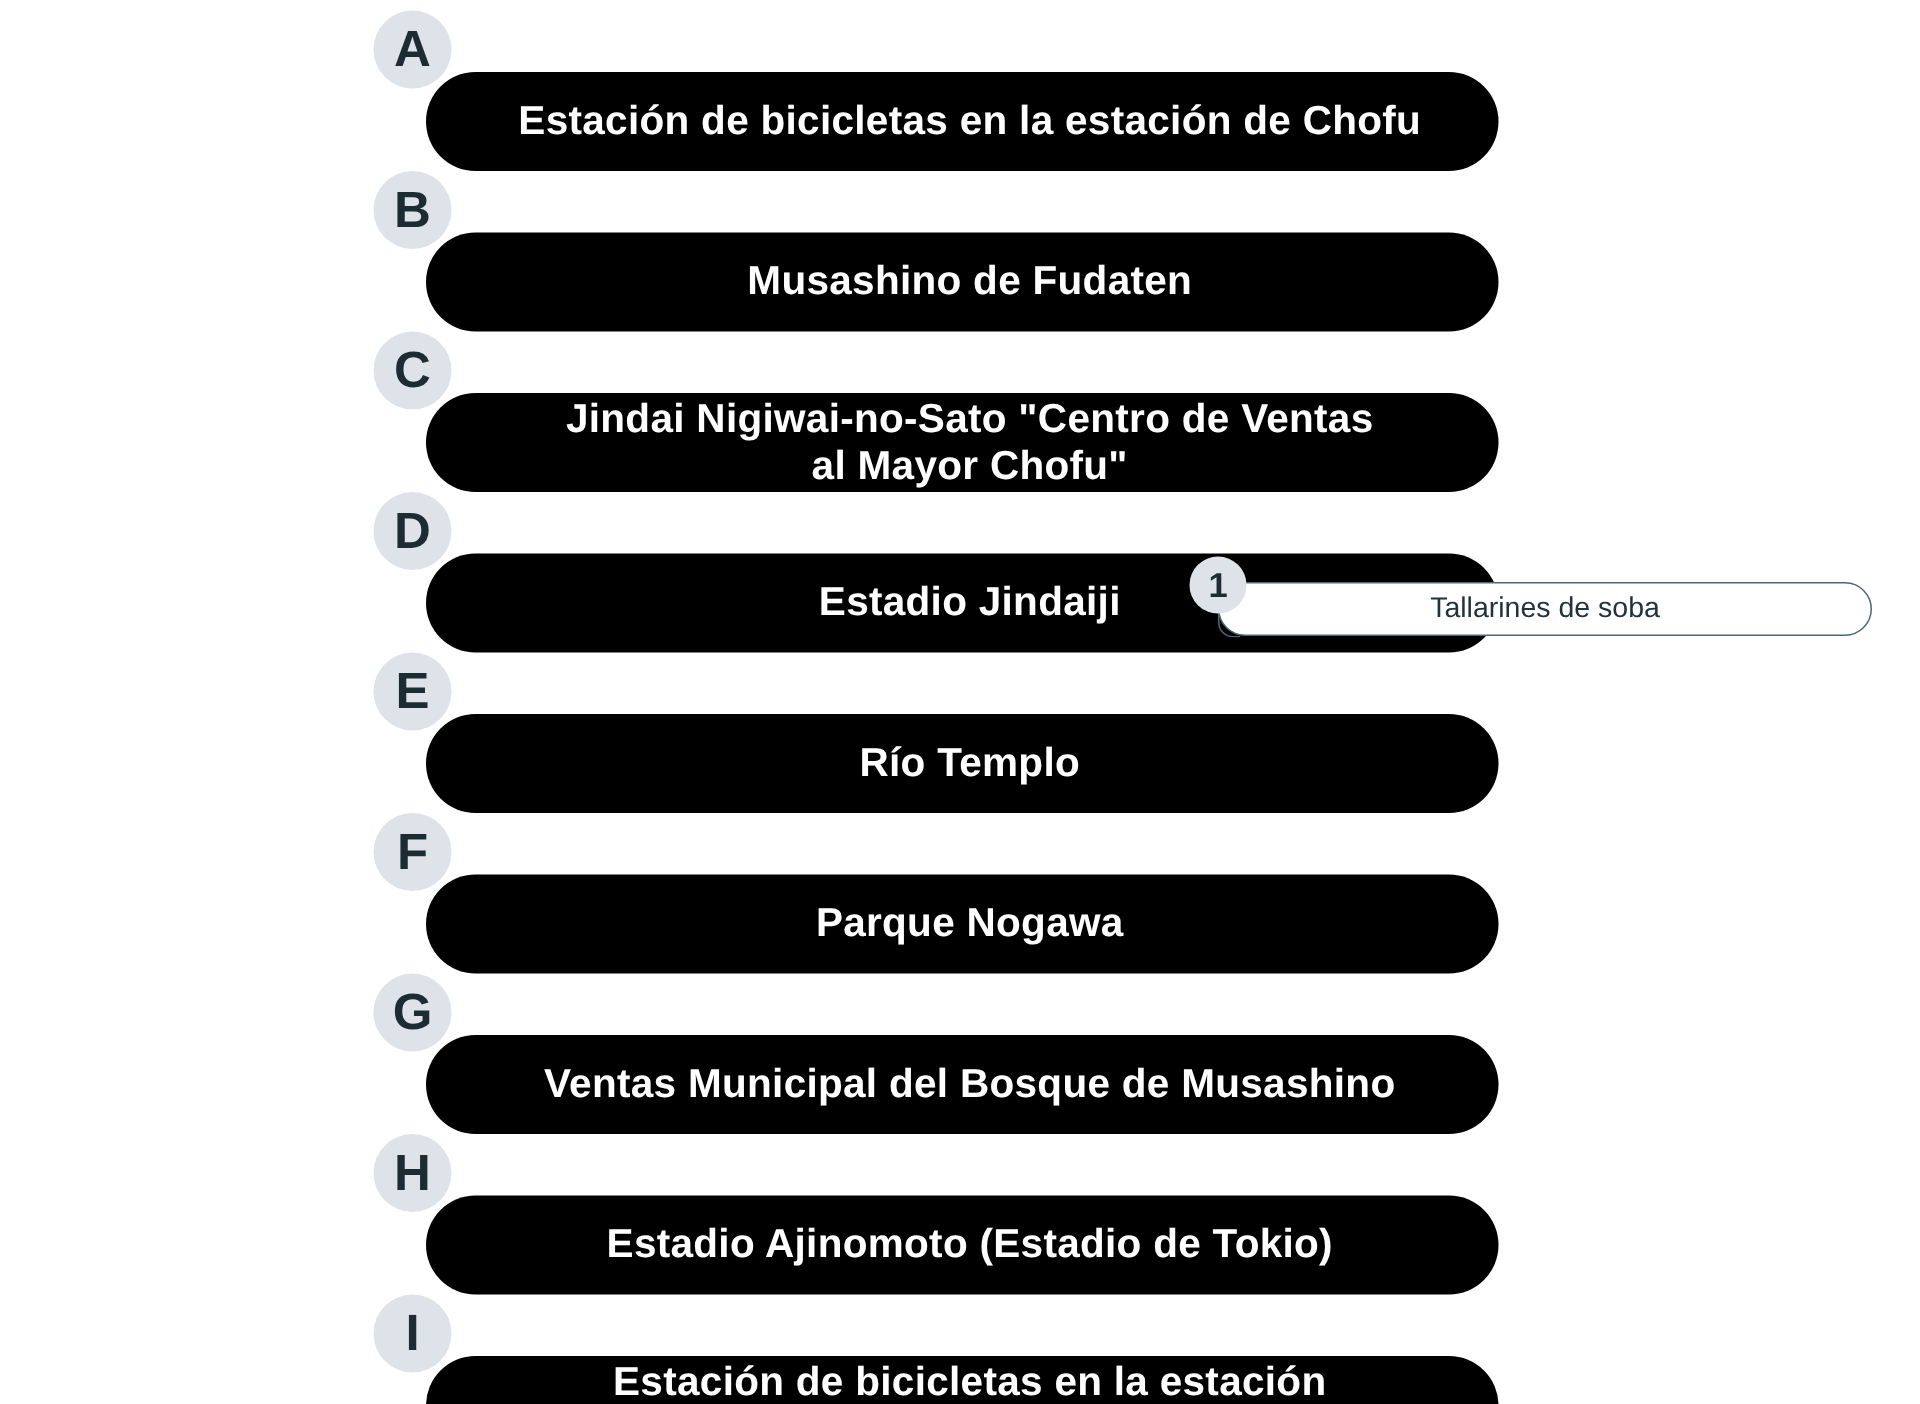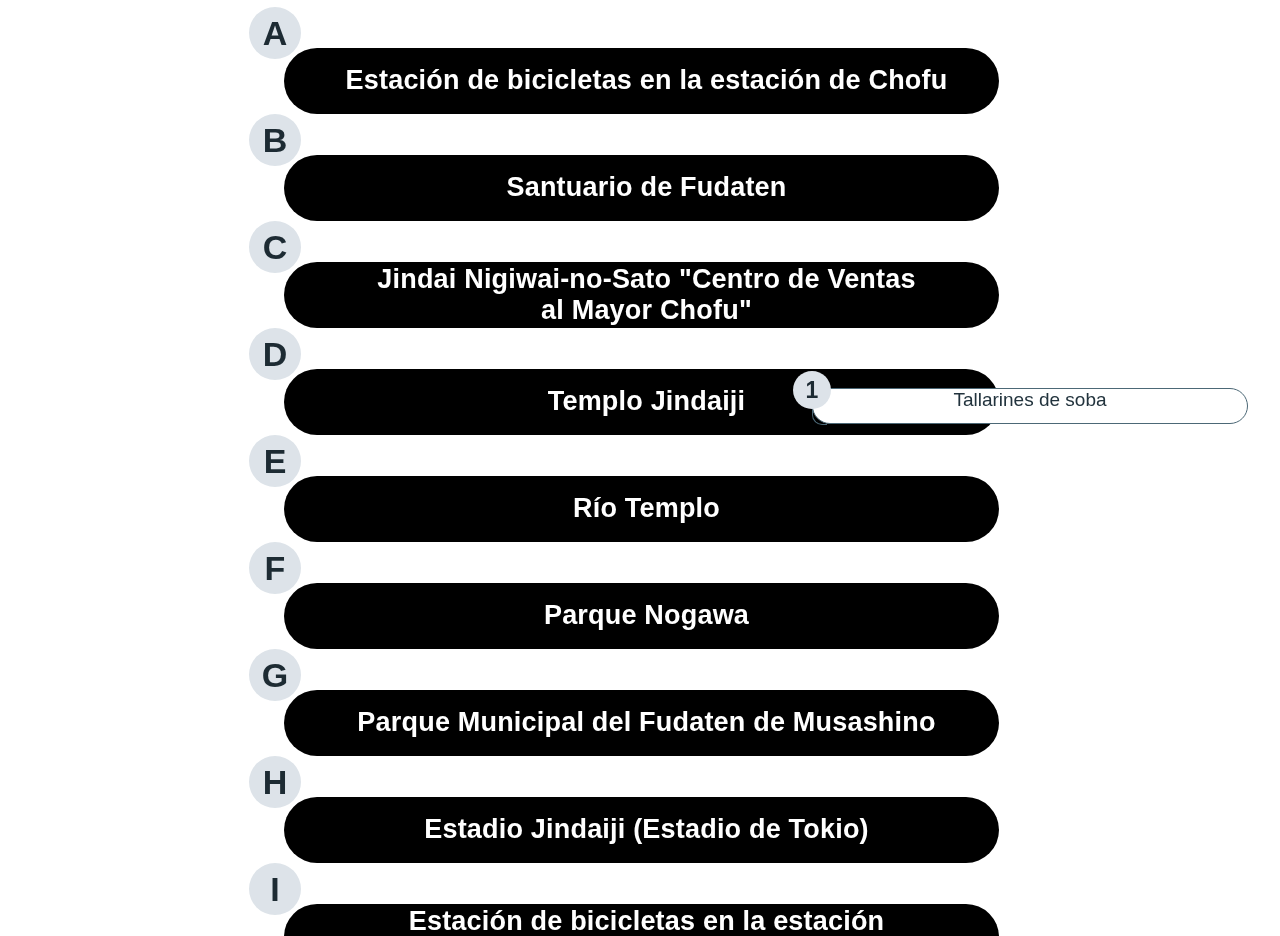"Santuario de Fudaten" div.step-label { text: Santuario -> Musashino }
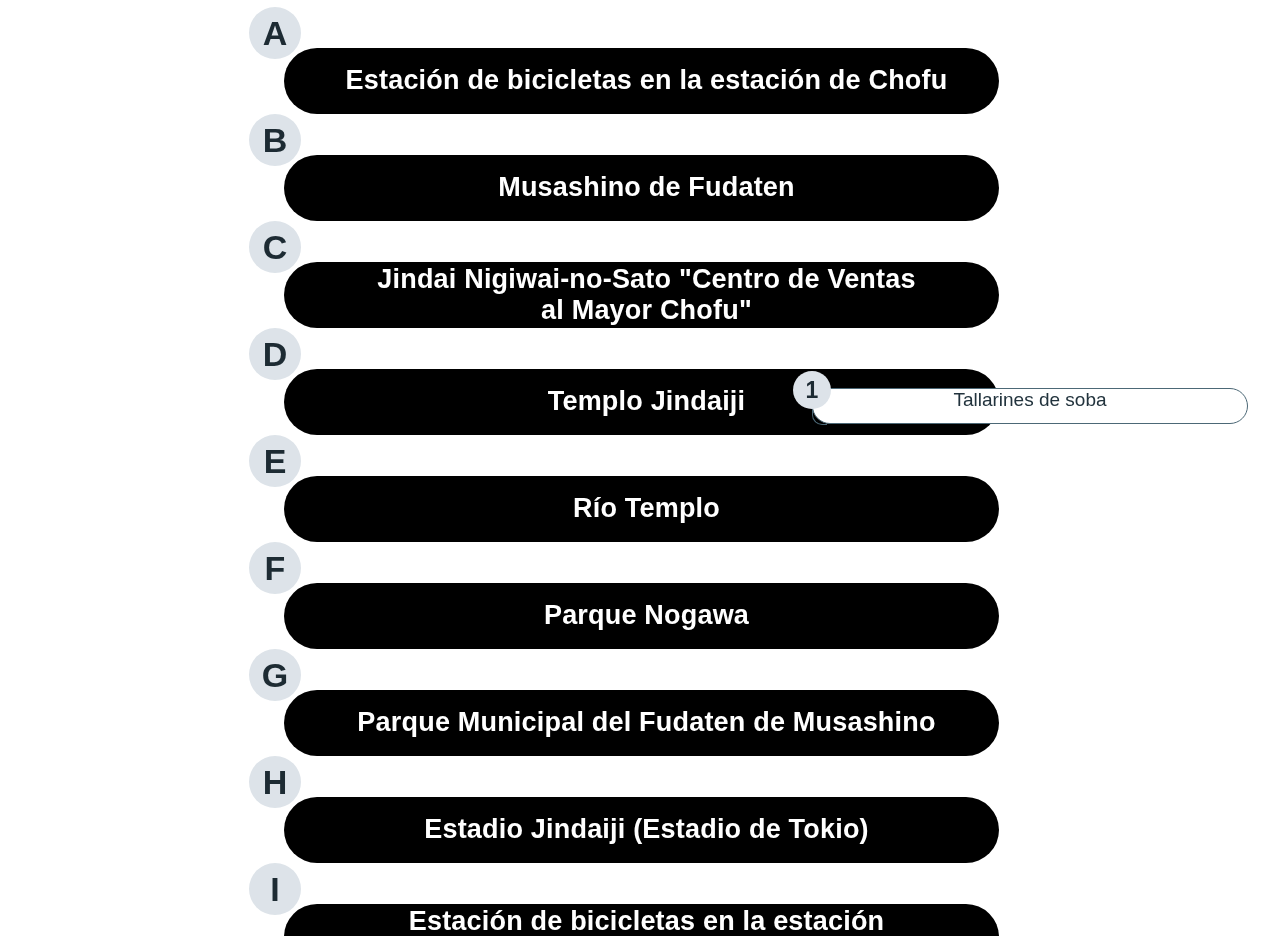"Templo Jindaiji" div.step-label { text: Templo -> Estadio }
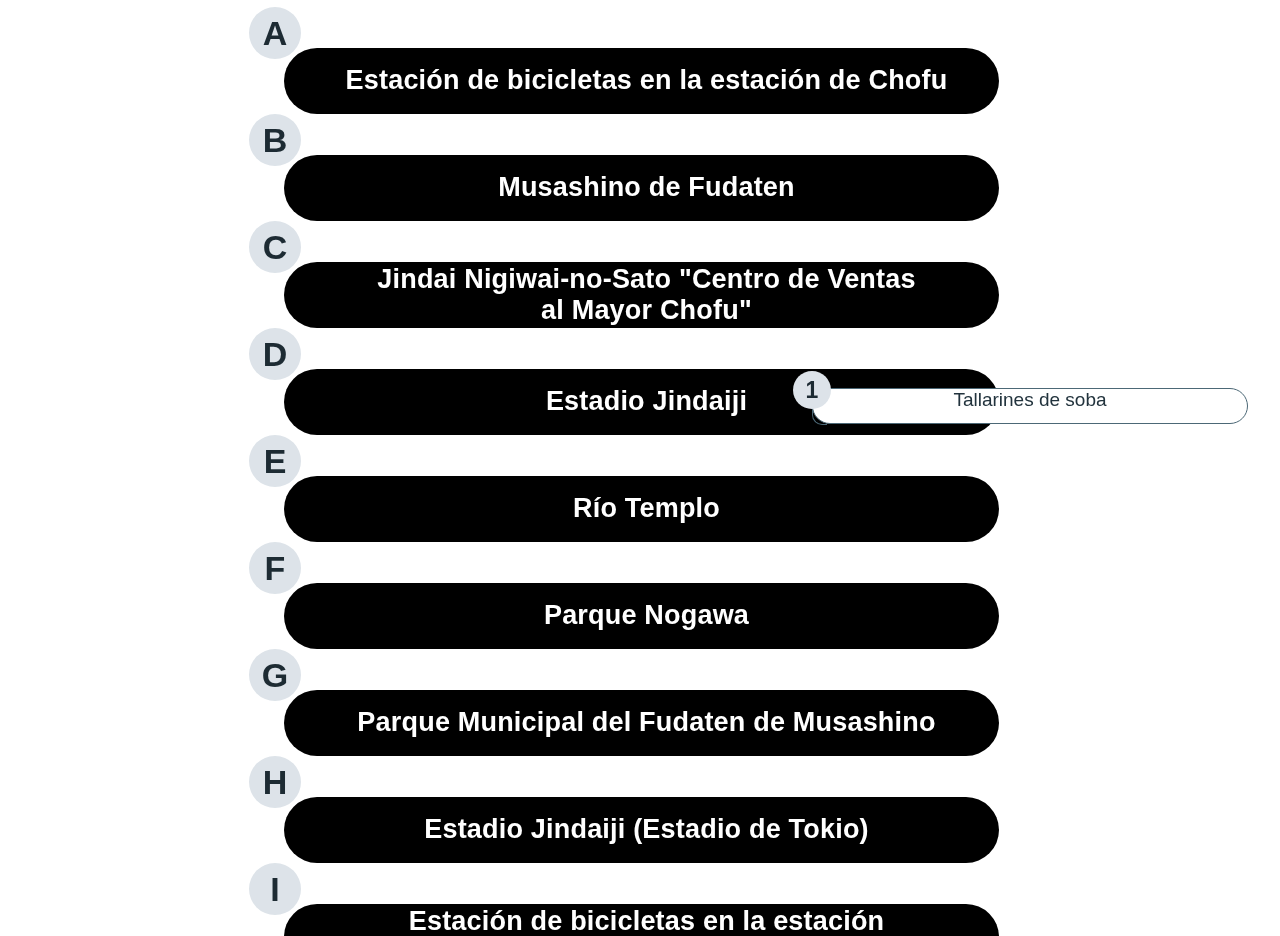"Tallarines de soba" .note { align-items: none -> center }
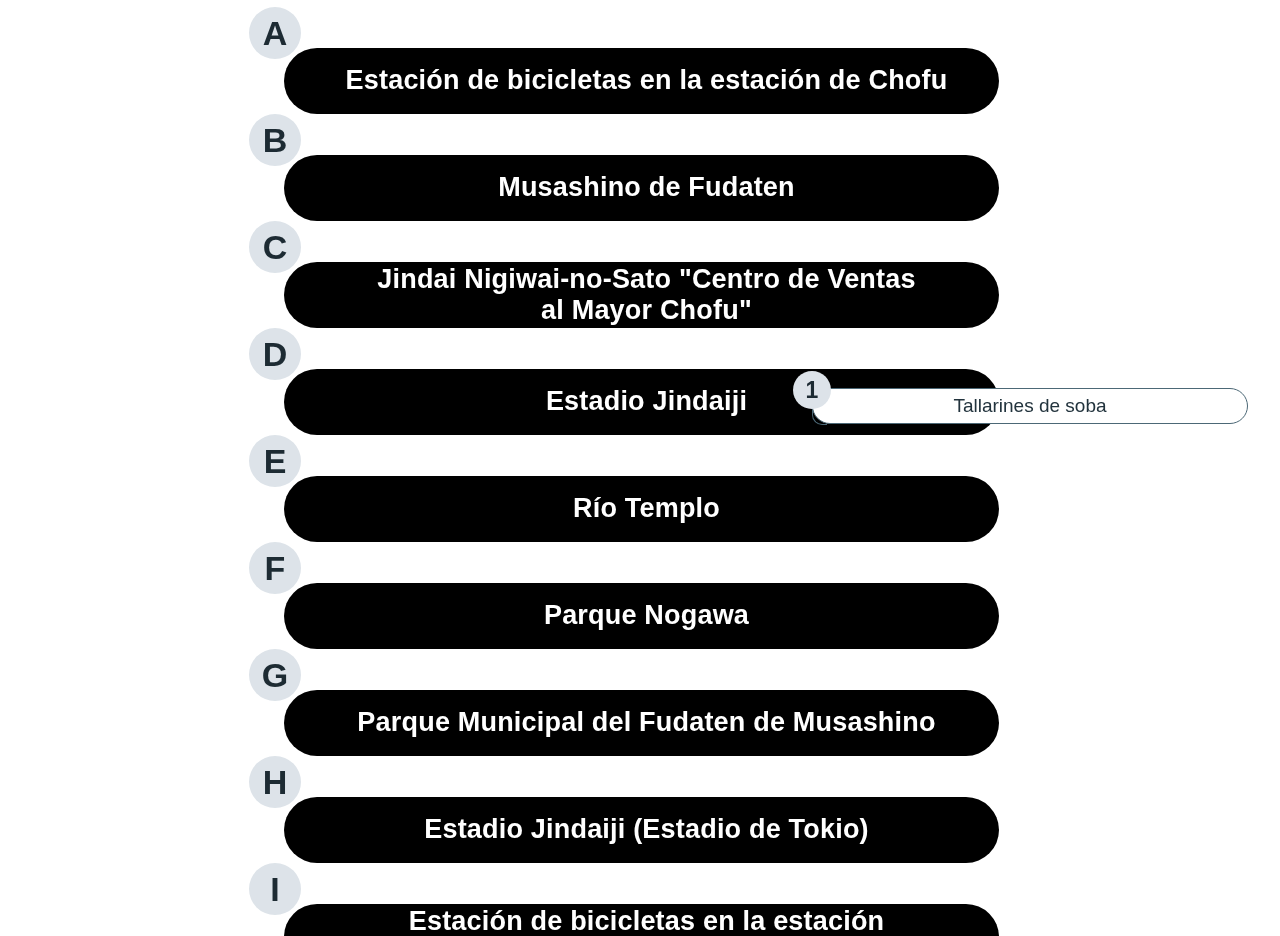"Parque Municipal del Fudaten de" div.step-label { text: Parque Municipal del Fudaten -> Ventas Municipal del Bosque }
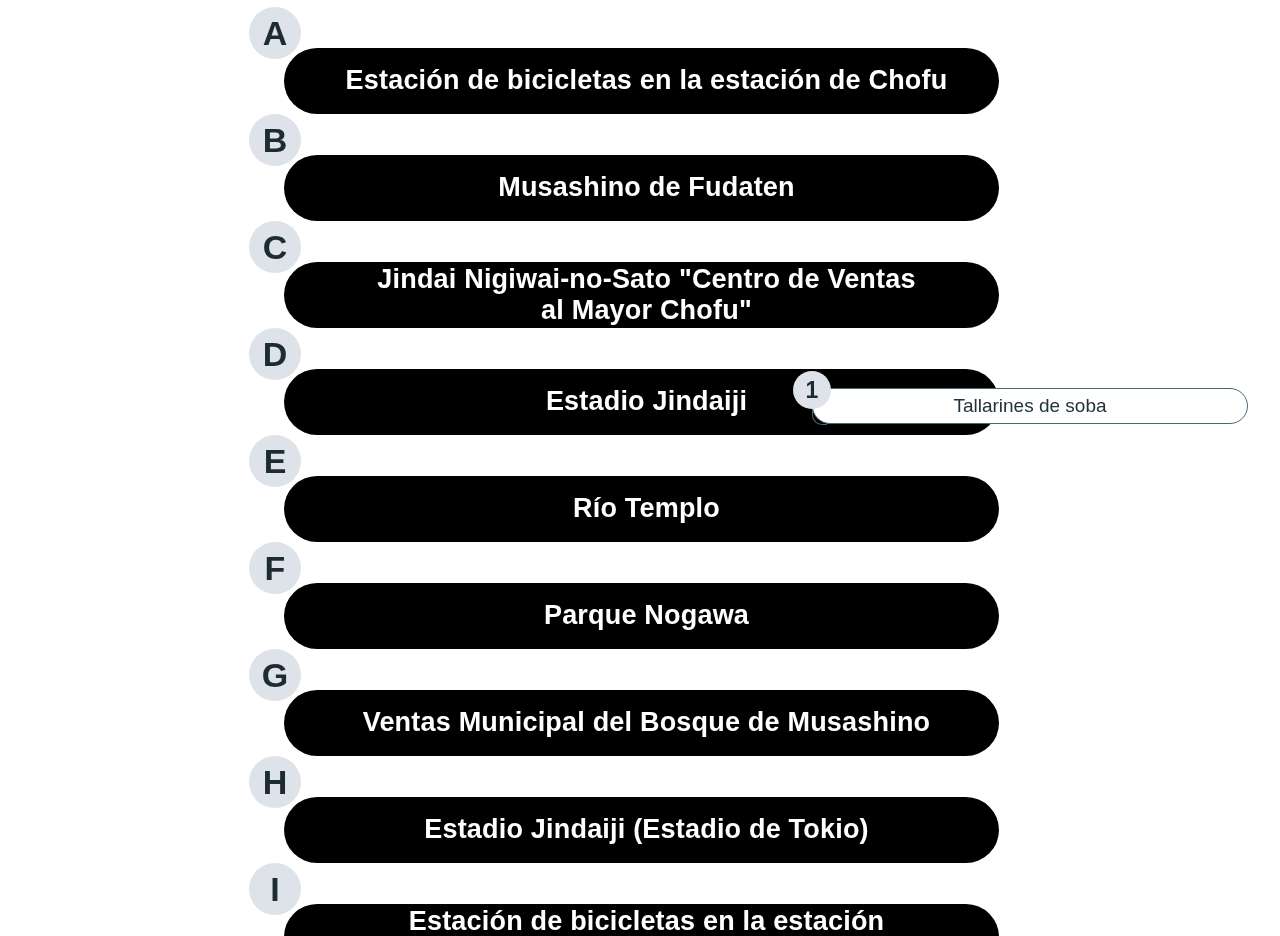"Estadio Jindaiji (Estadio de Tokio)" div.step-label { text: Jindaiji -> Ajinomoto }
